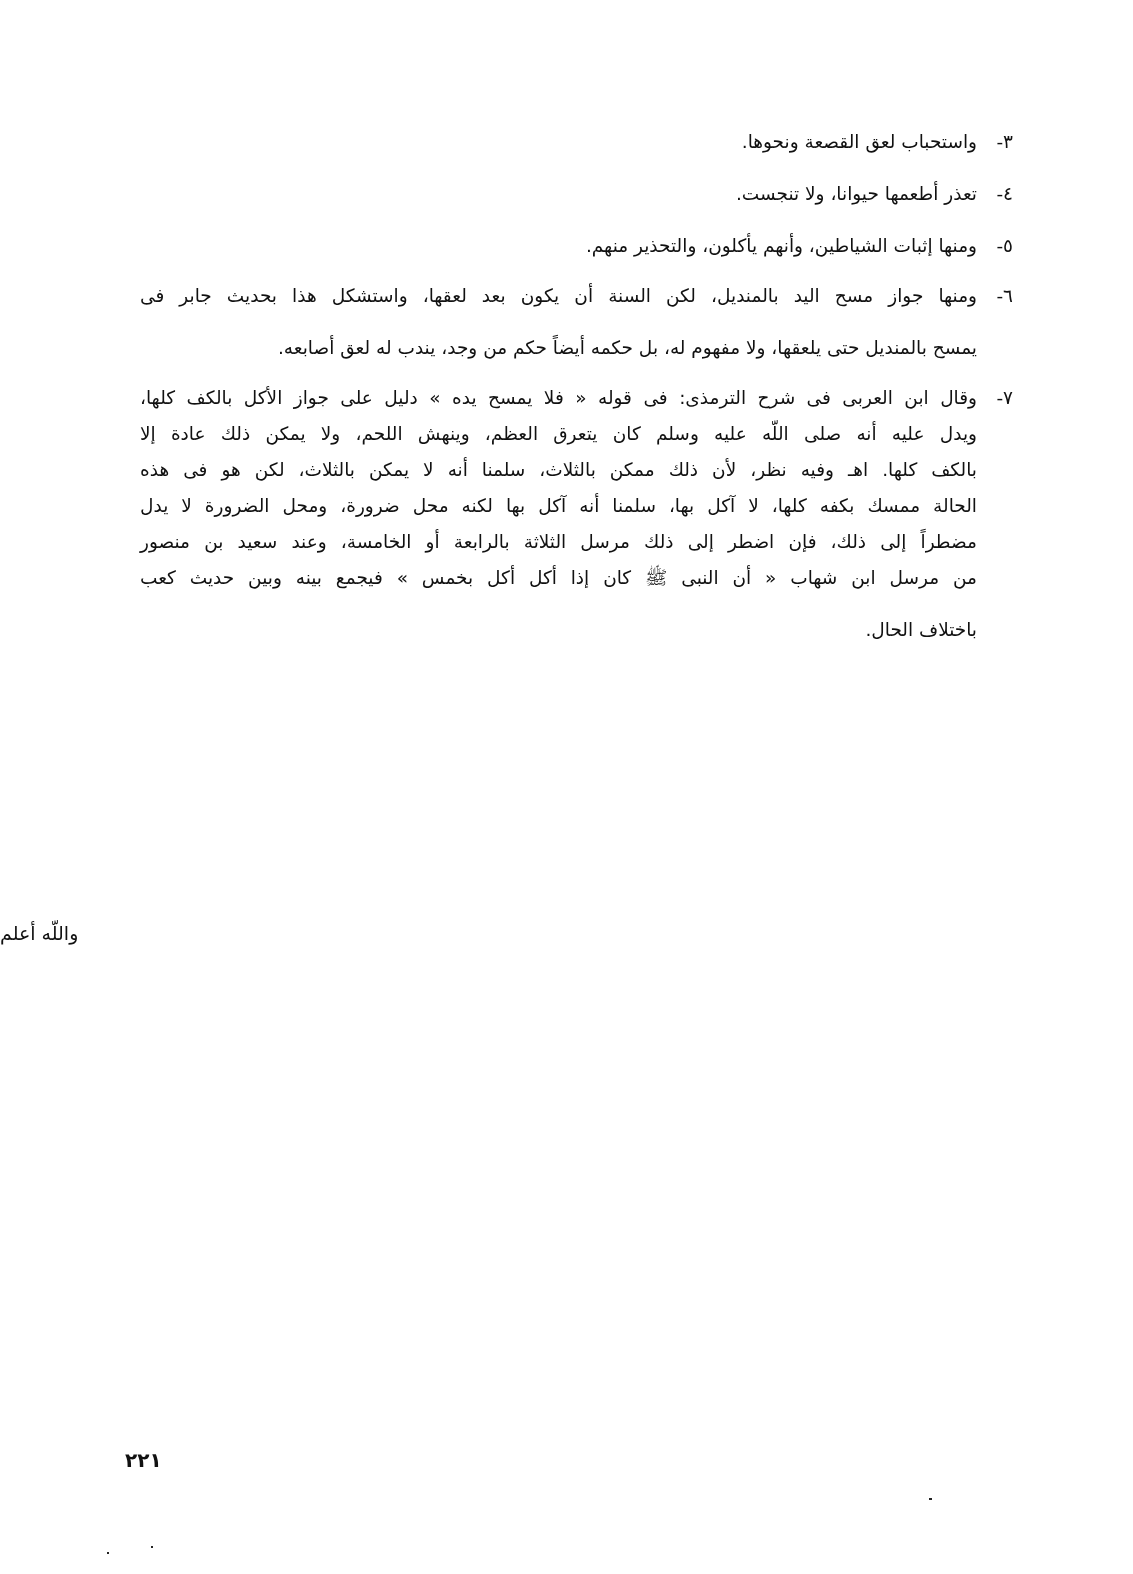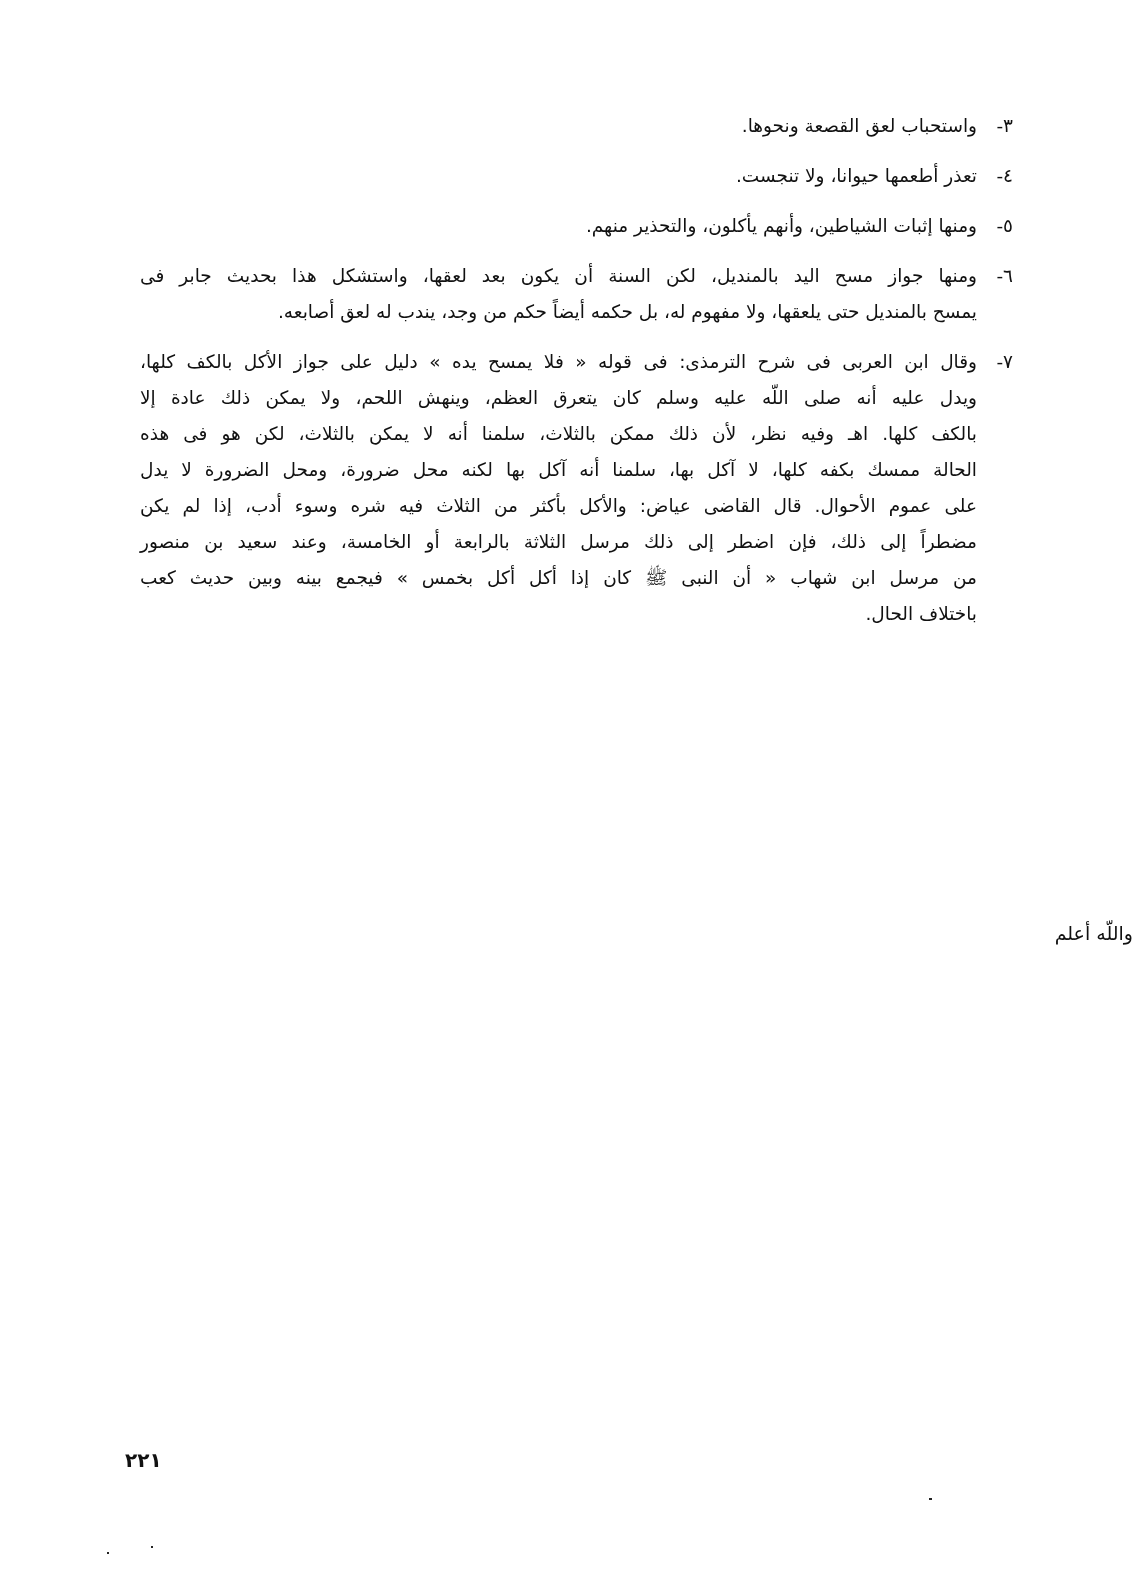"واستحباب لعق القصعة ونحوها." .item .line.last { margin-top: none -> 16px }
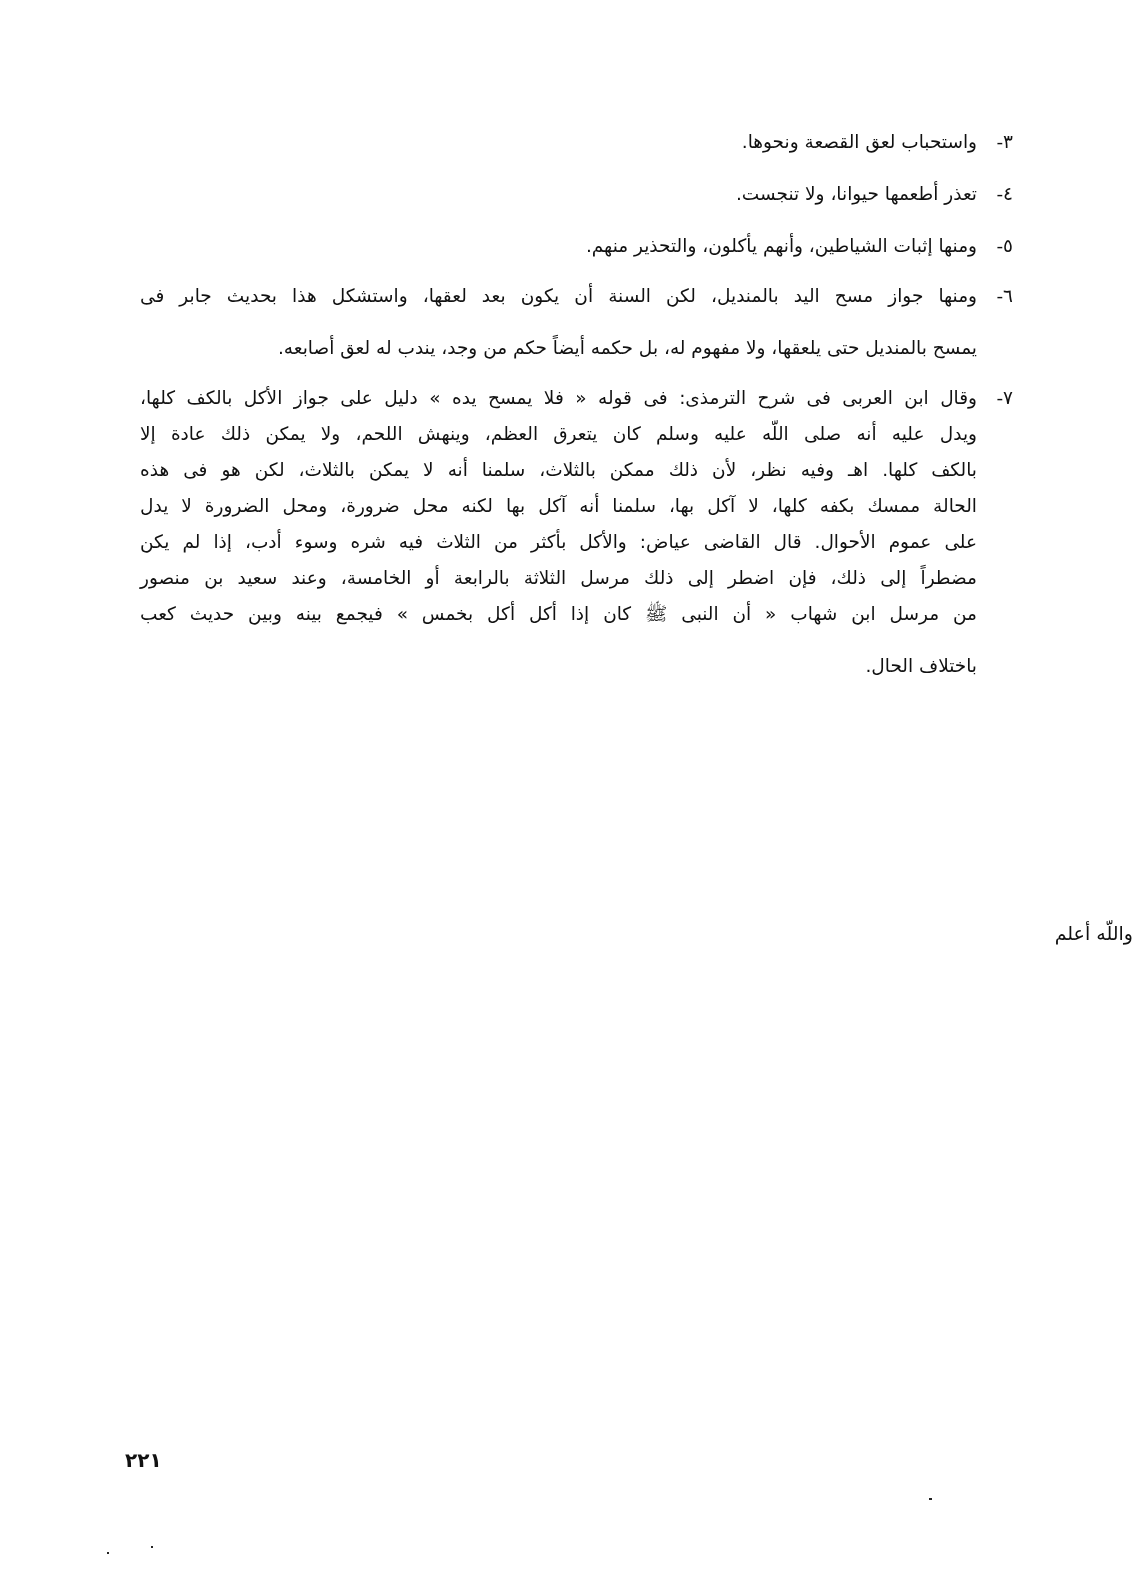"على عموم الأحوال. قال القاضى" span.line { html: <span>على عموم الأحوال. قال القاضى عياض: والأكل بأكثر من الثلاث فيه شره وسوء أدب، إذا لم يكن</span> -> none }
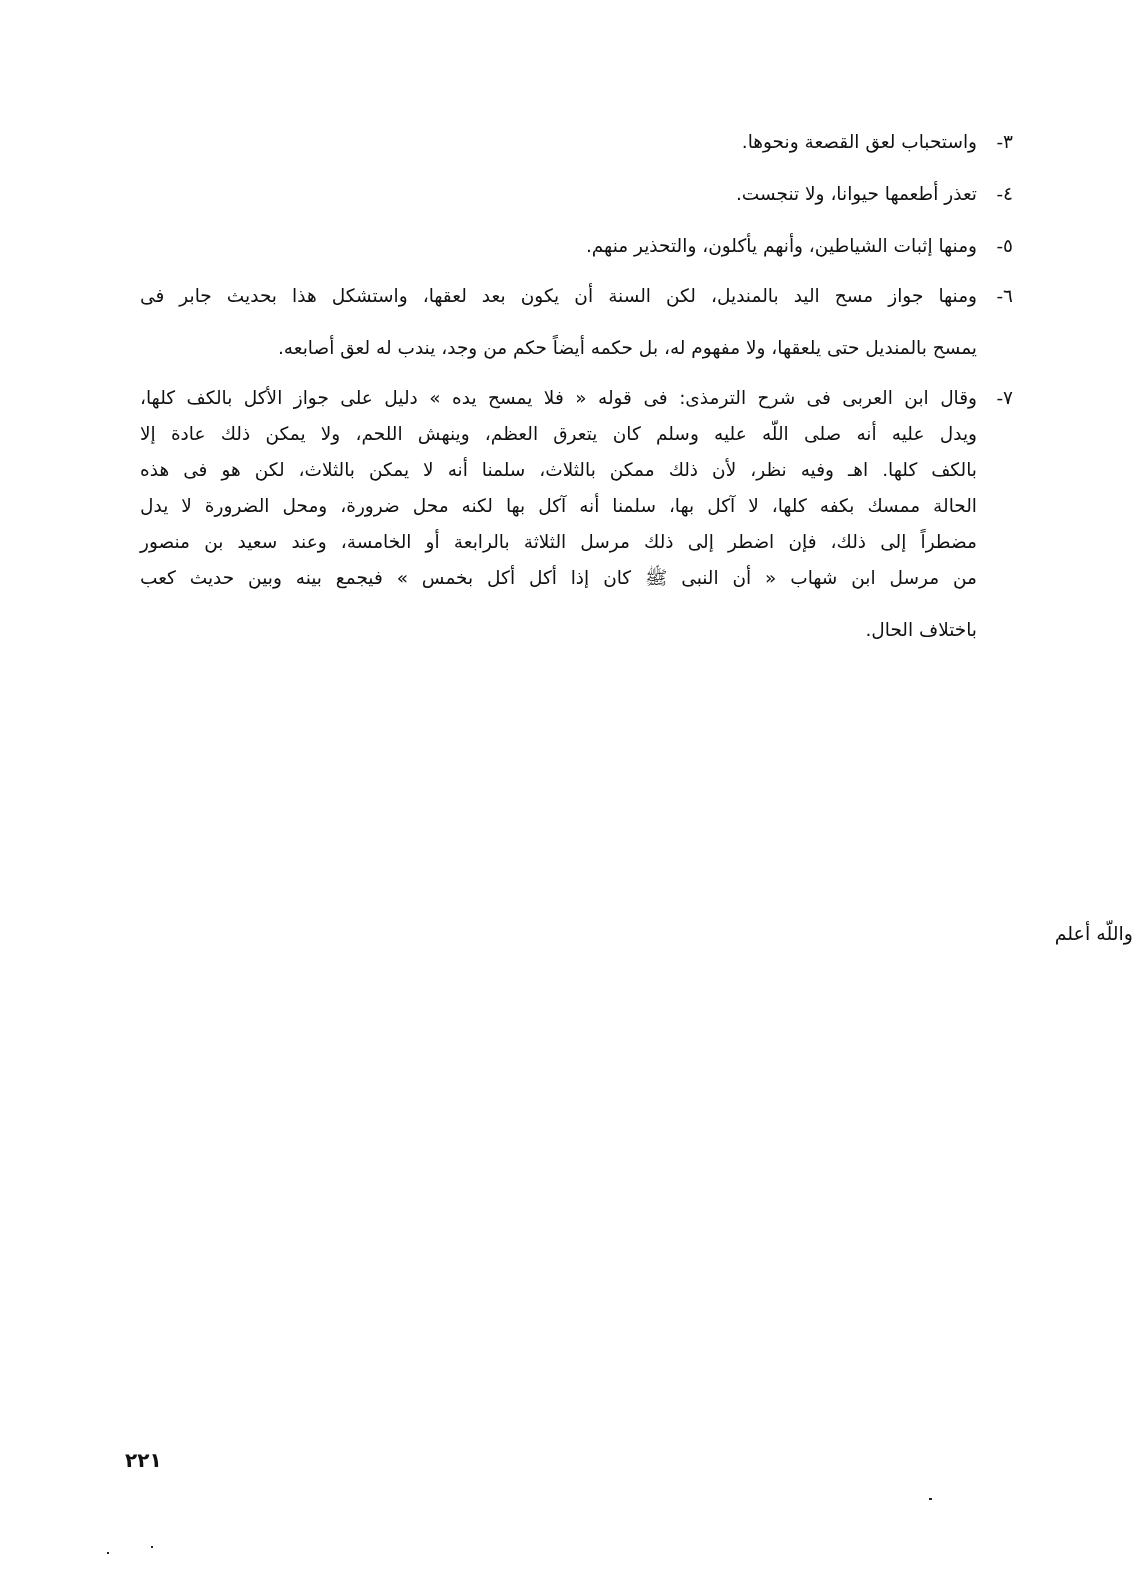"واللّه أعلم" .closing { text-align: right -> left }
